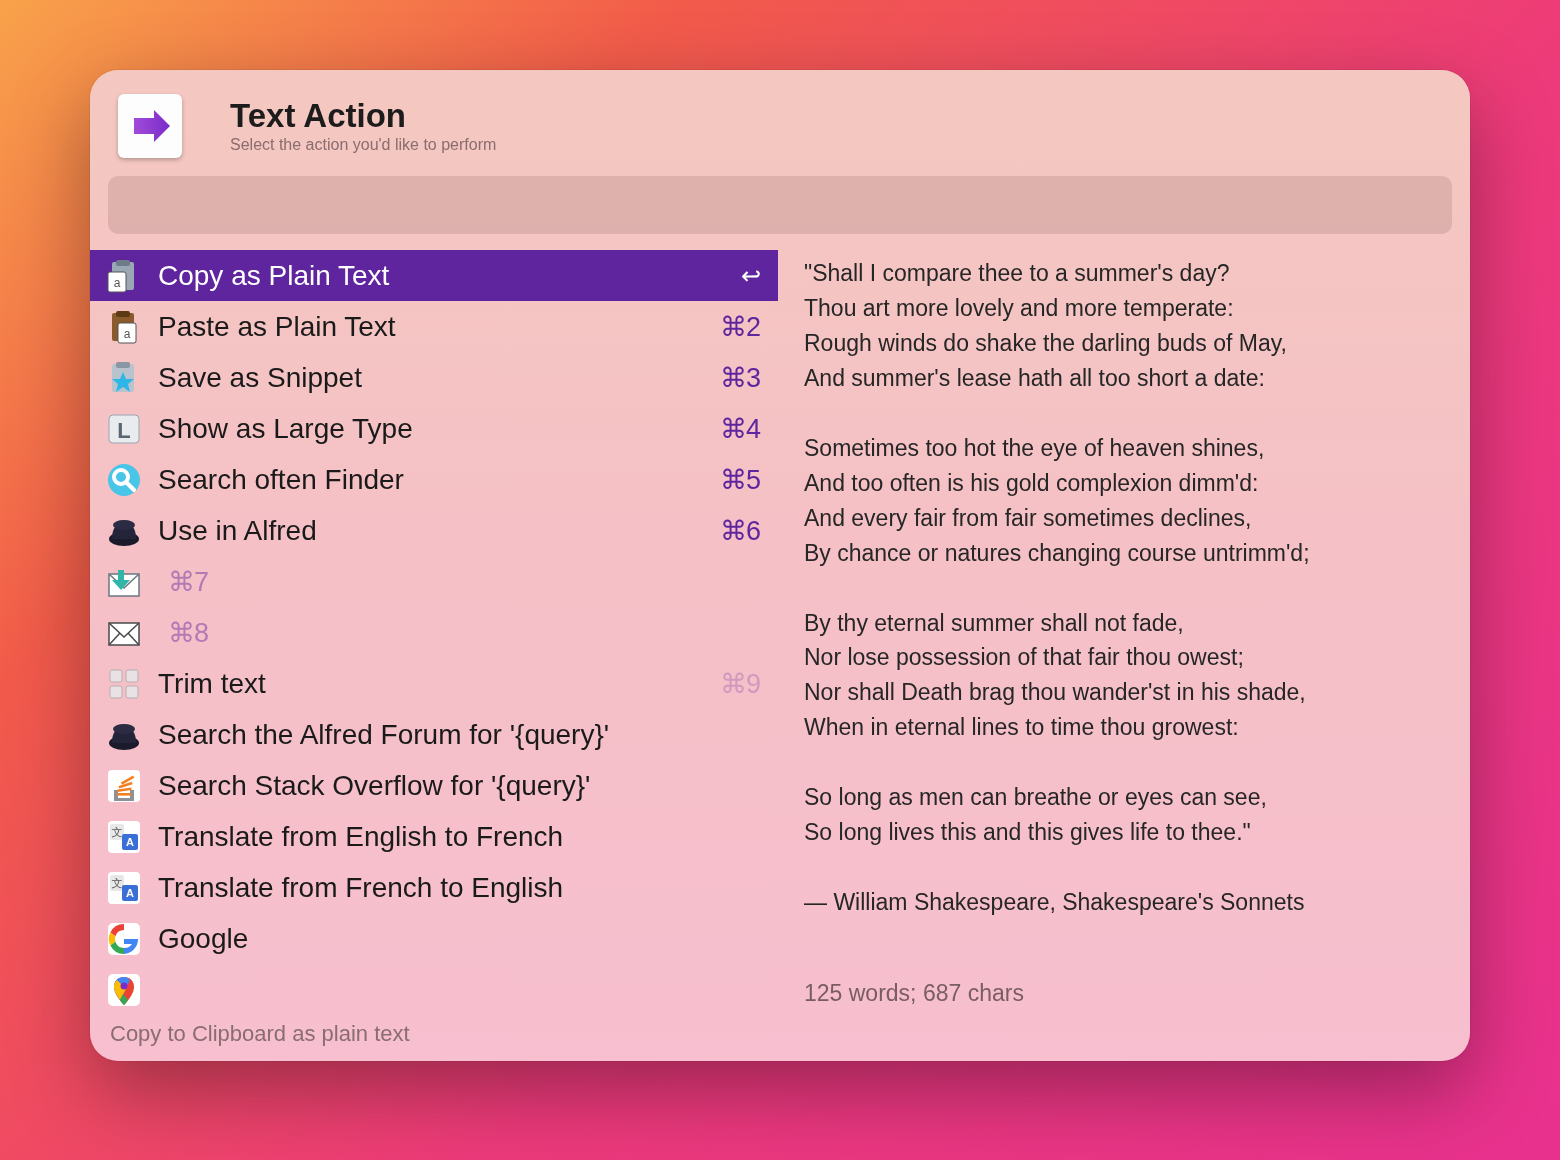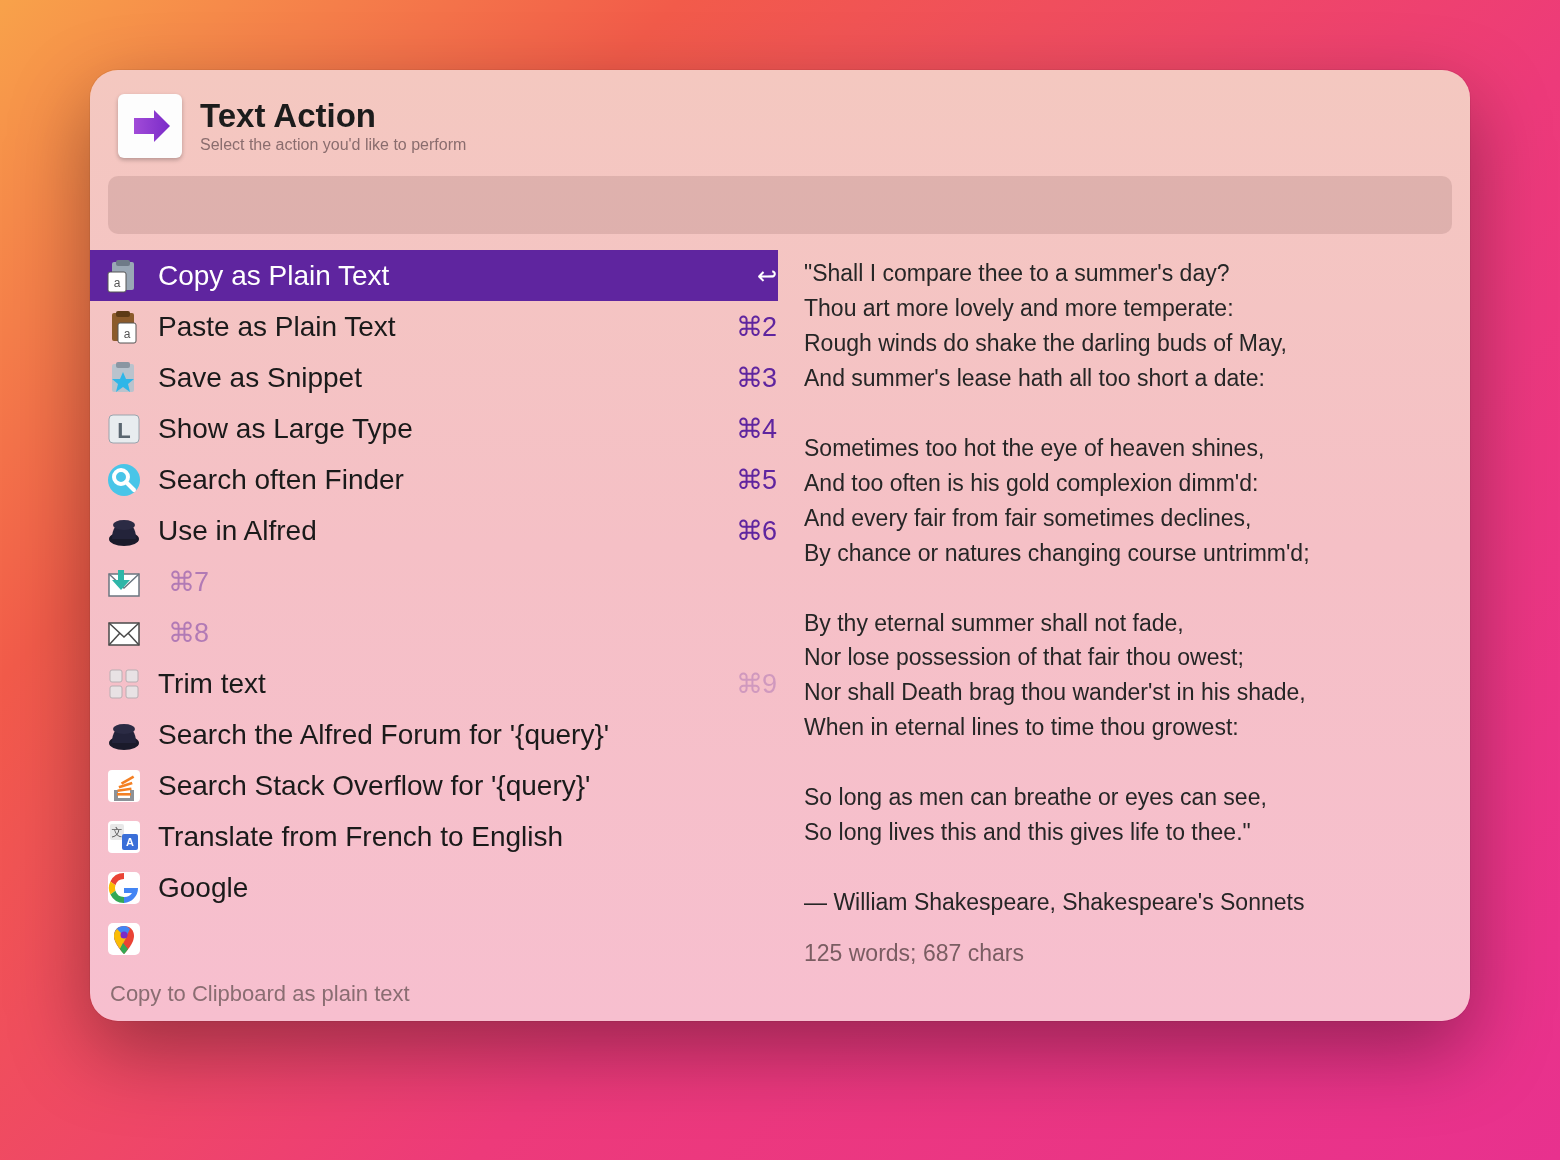"Text Action" .header { gap: none -> 30px }
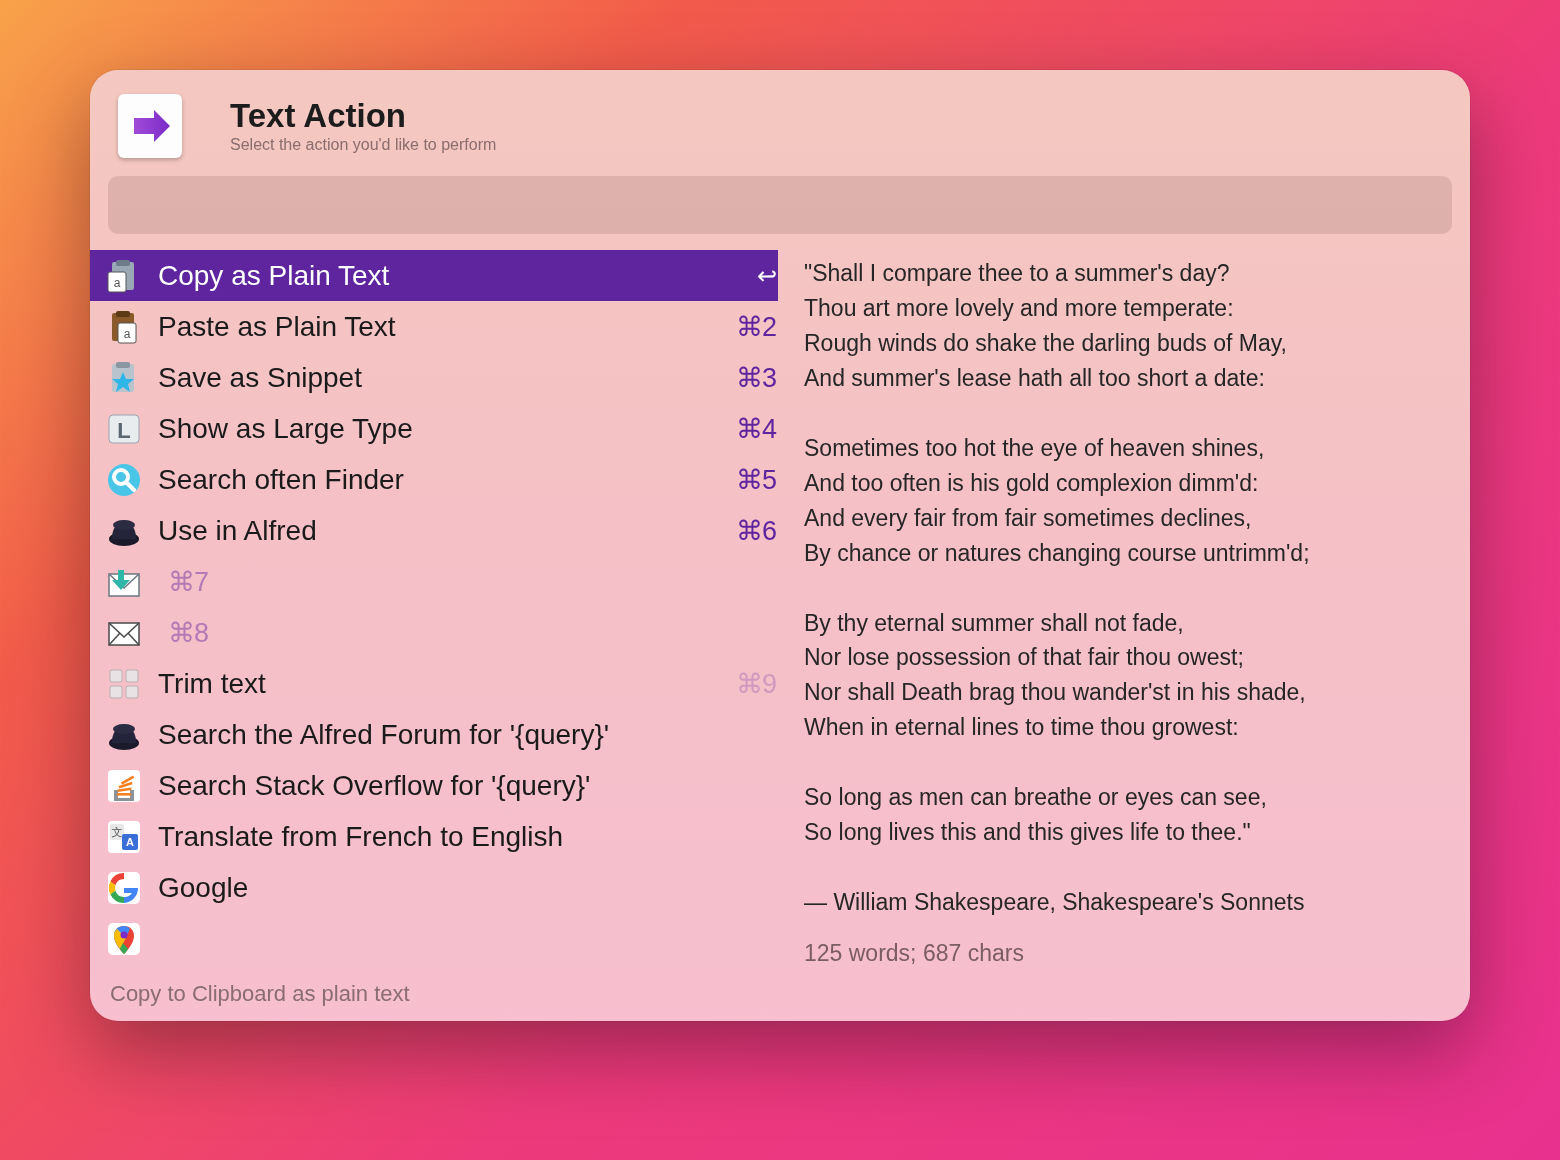"Copy as Plain Text" .item { padding: 0 2px 0 14px -> 0 18px 0 14px }
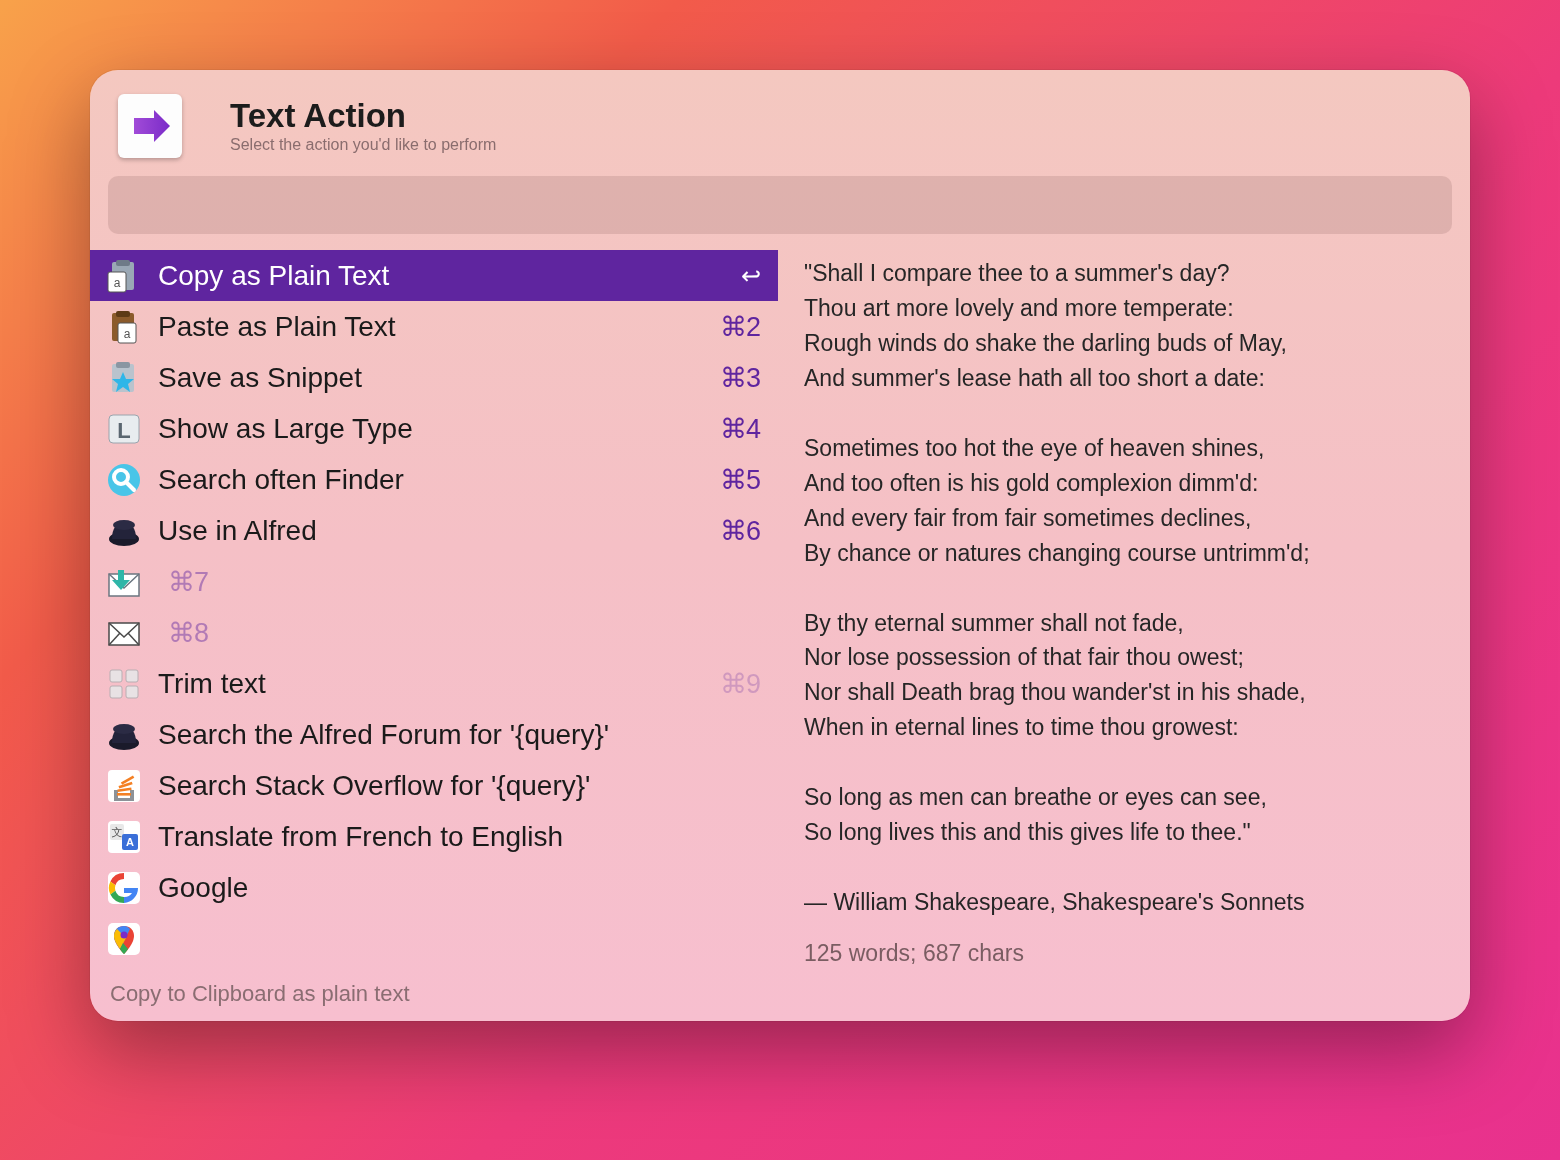"Translate from English to French" div.item { html: none -> <div> <span> <svg> <use></use> </svg> </span> <span>Translate from English to French</span> </div> }
